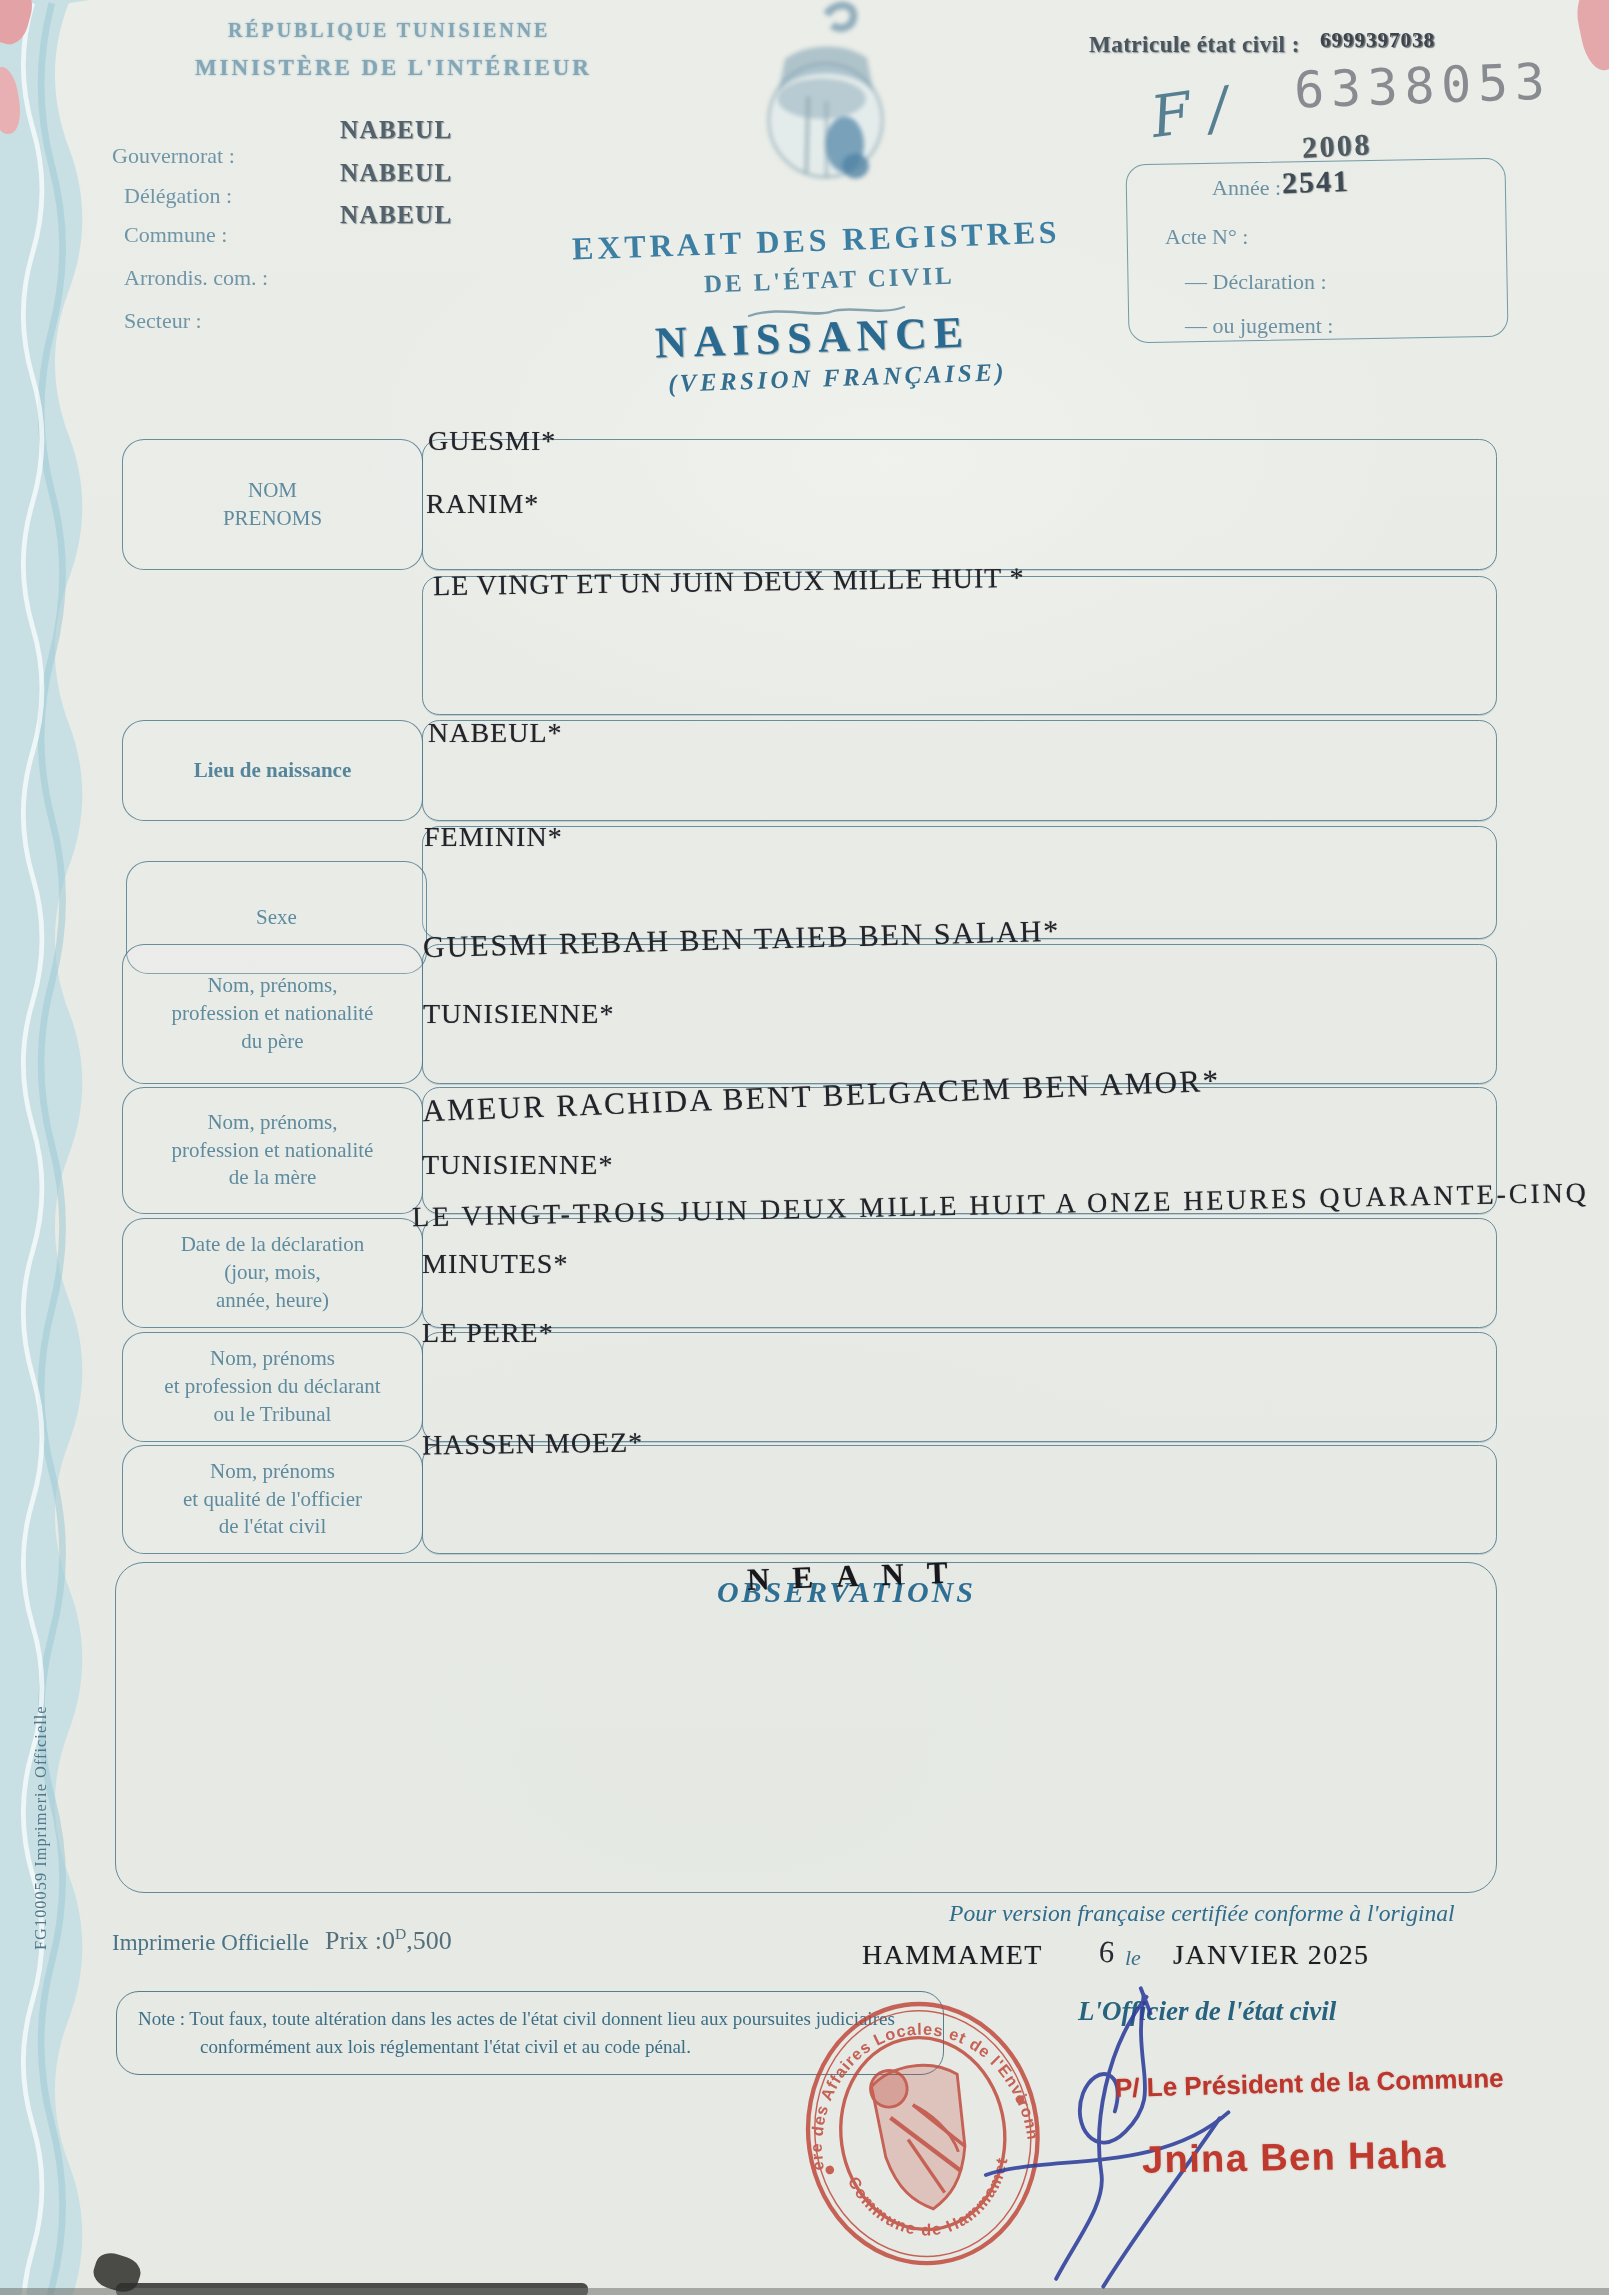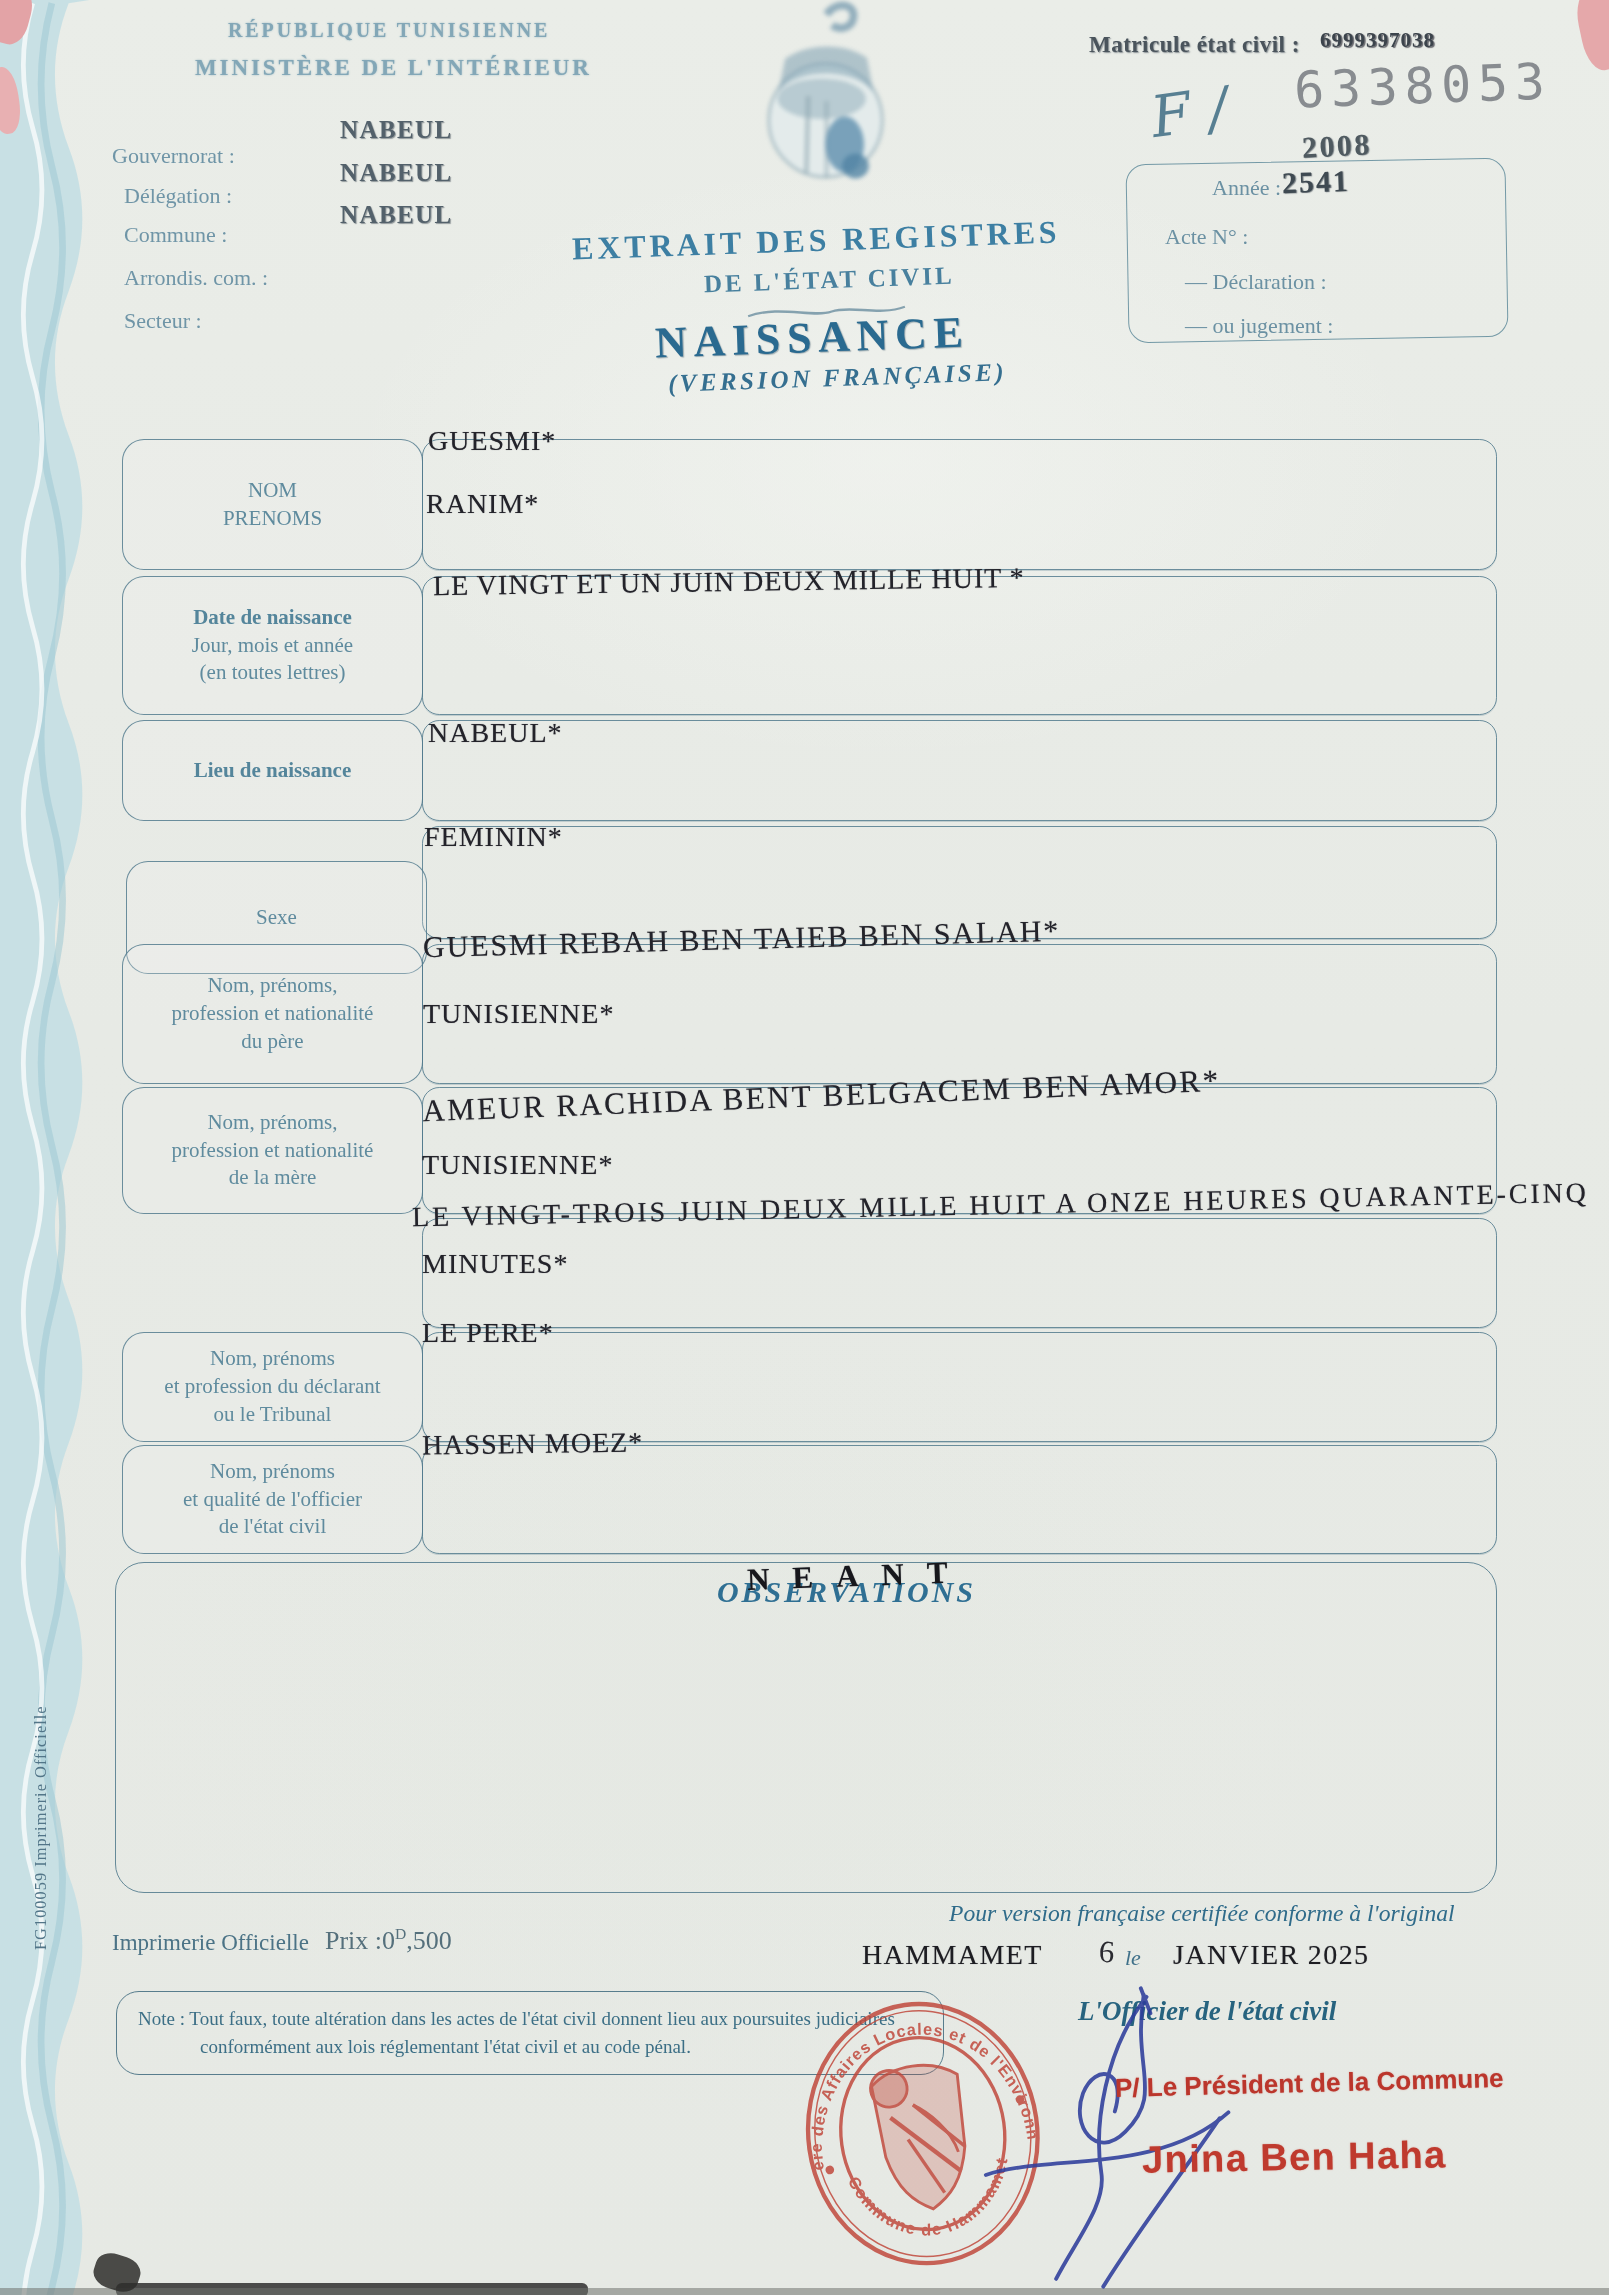"Date de naissance" div.abs { html: <div> <span>Date de naissance</span> <span>Jour, mois et année</span> <span>(en toutes lettres)</span> </div> -> none }
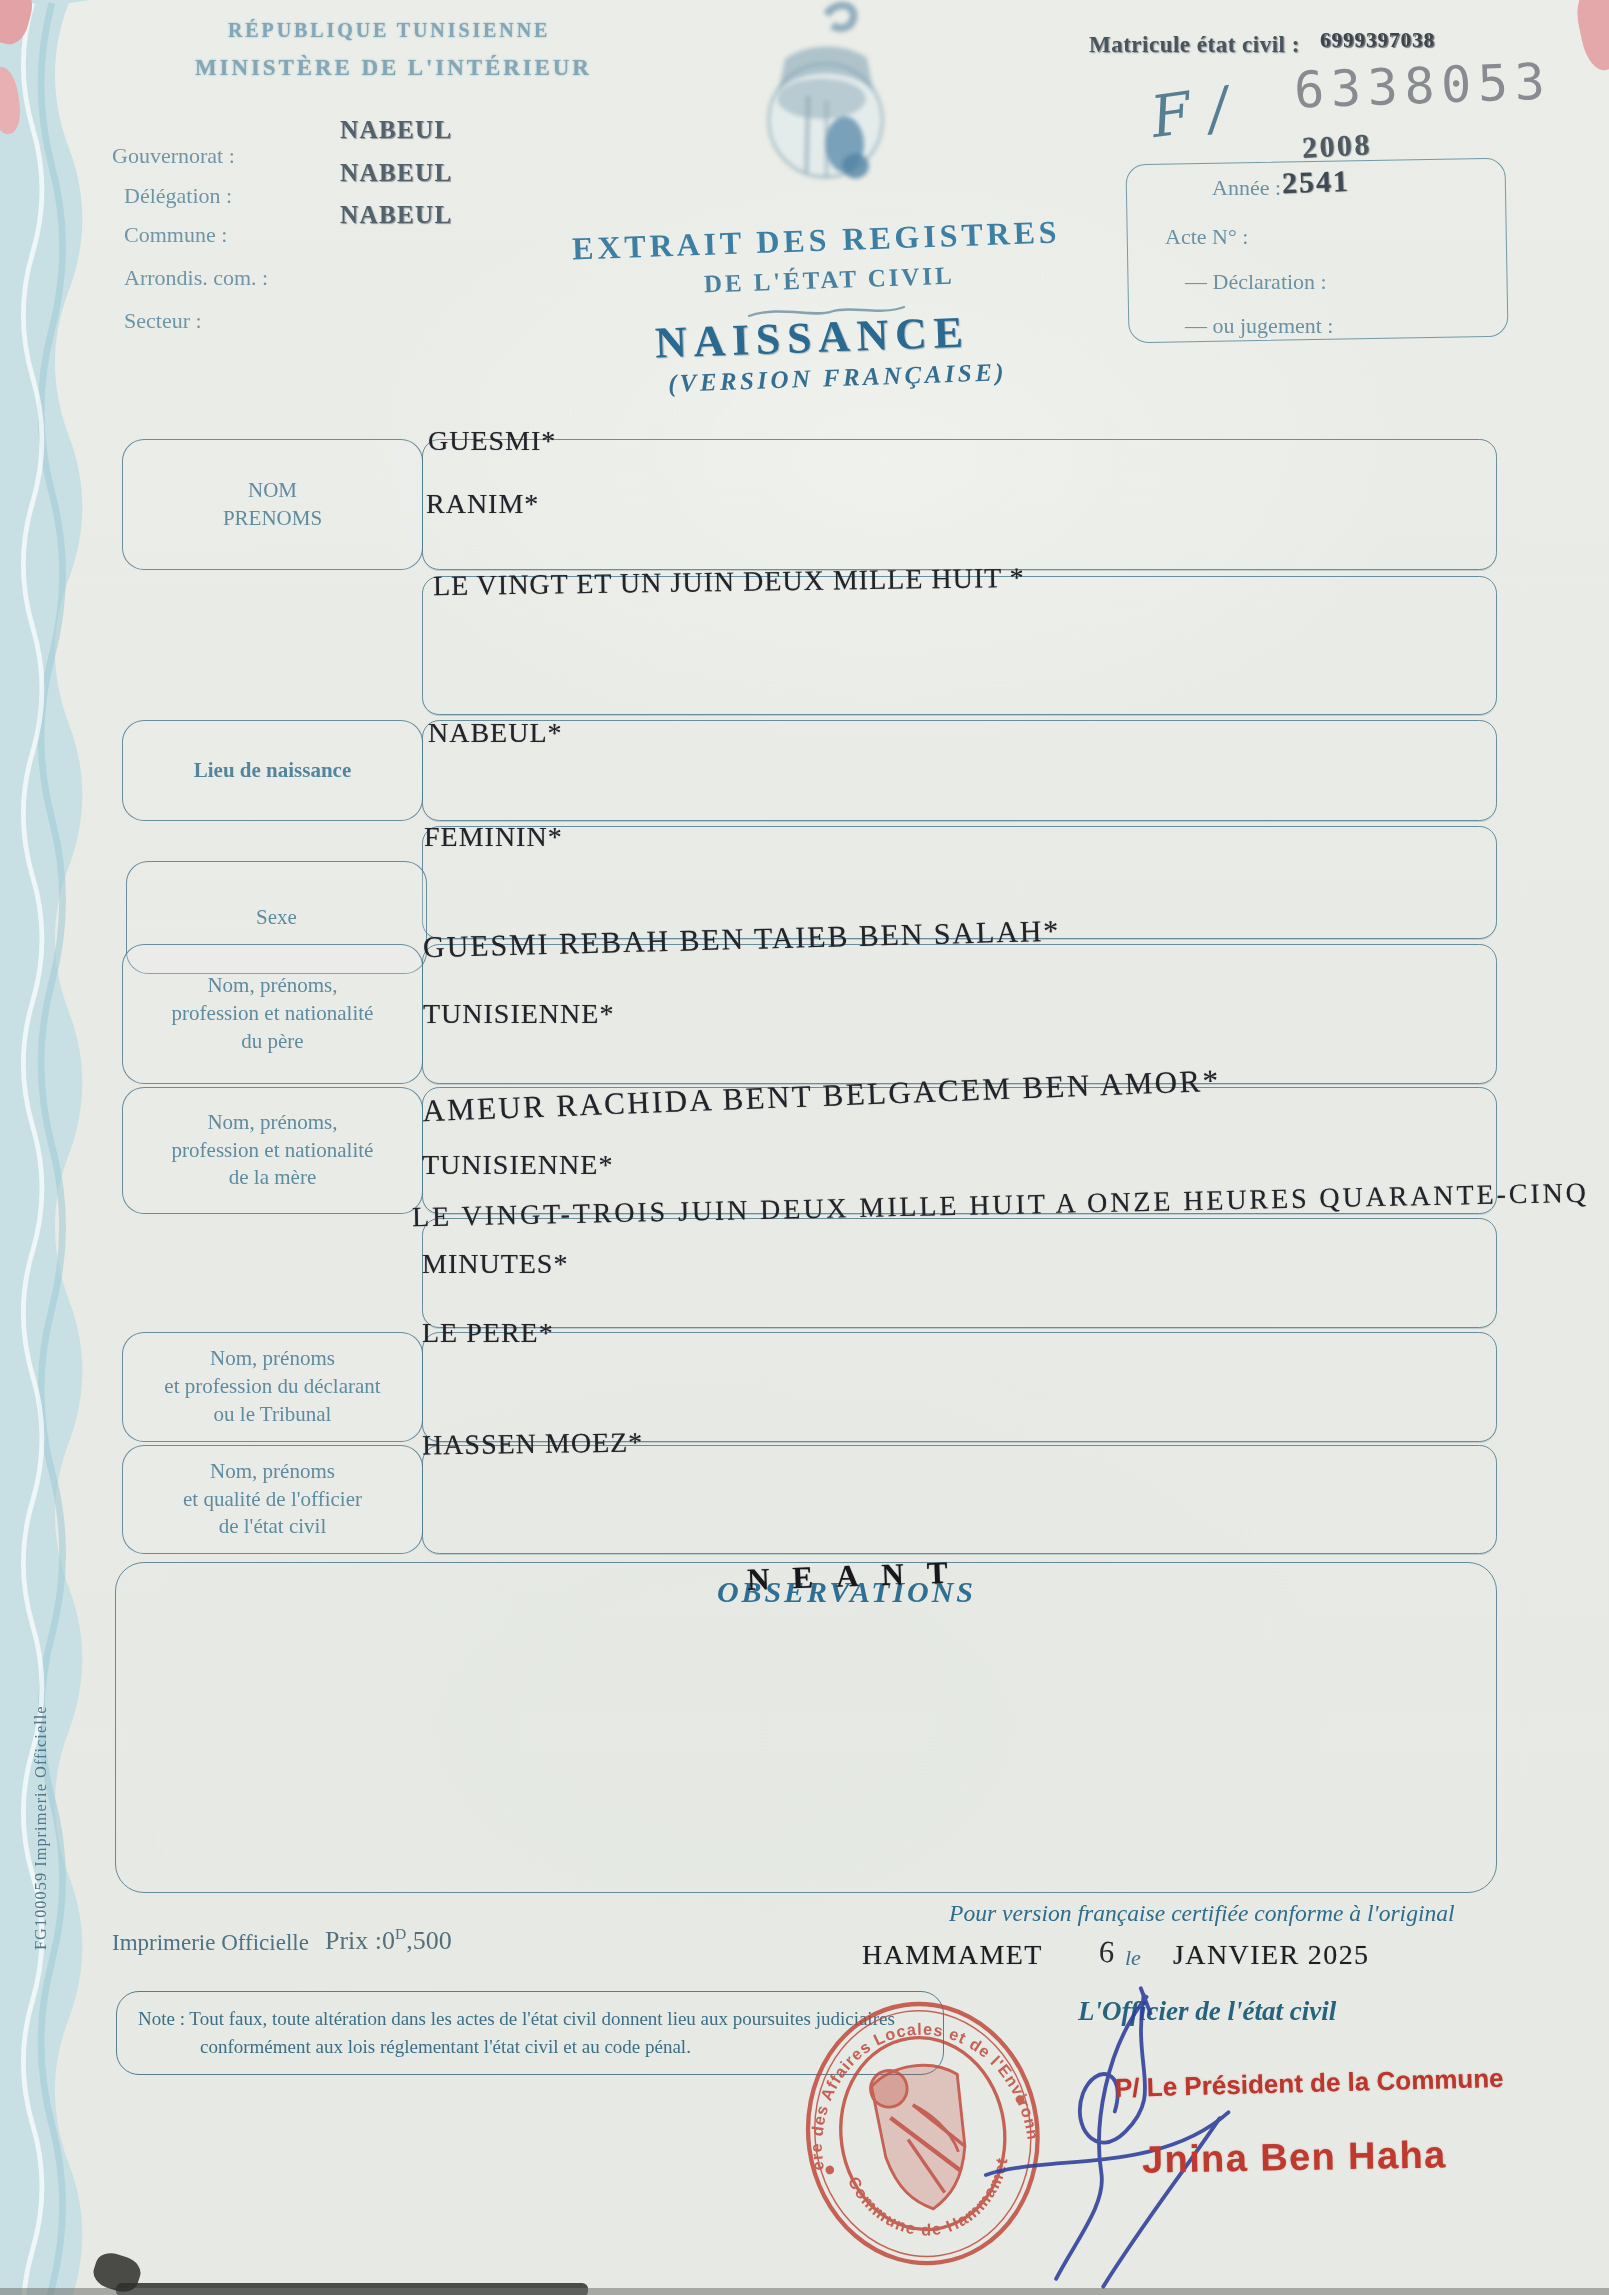"Date de la déclaration" div.abs { html: none -> <div> <span>Date de la déclaration</span> <span>(jour, mois,</span> <span>année, heure)</span> </div> }
